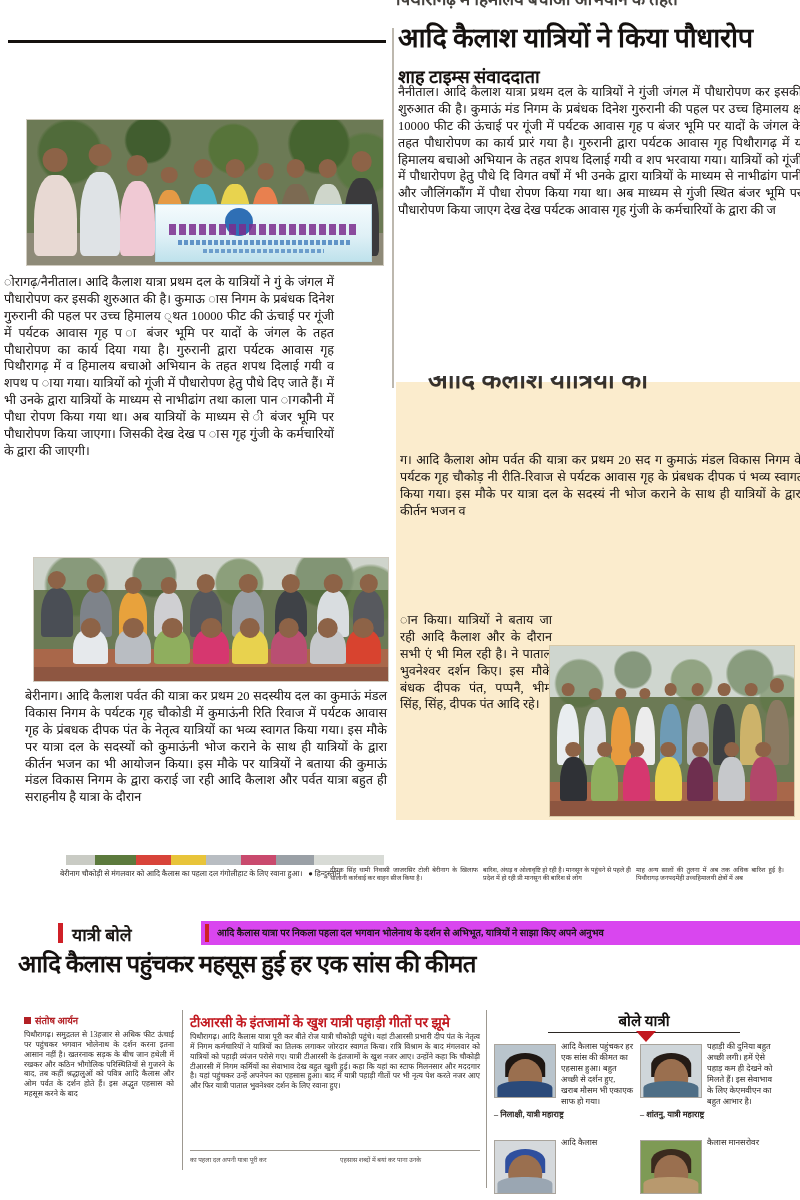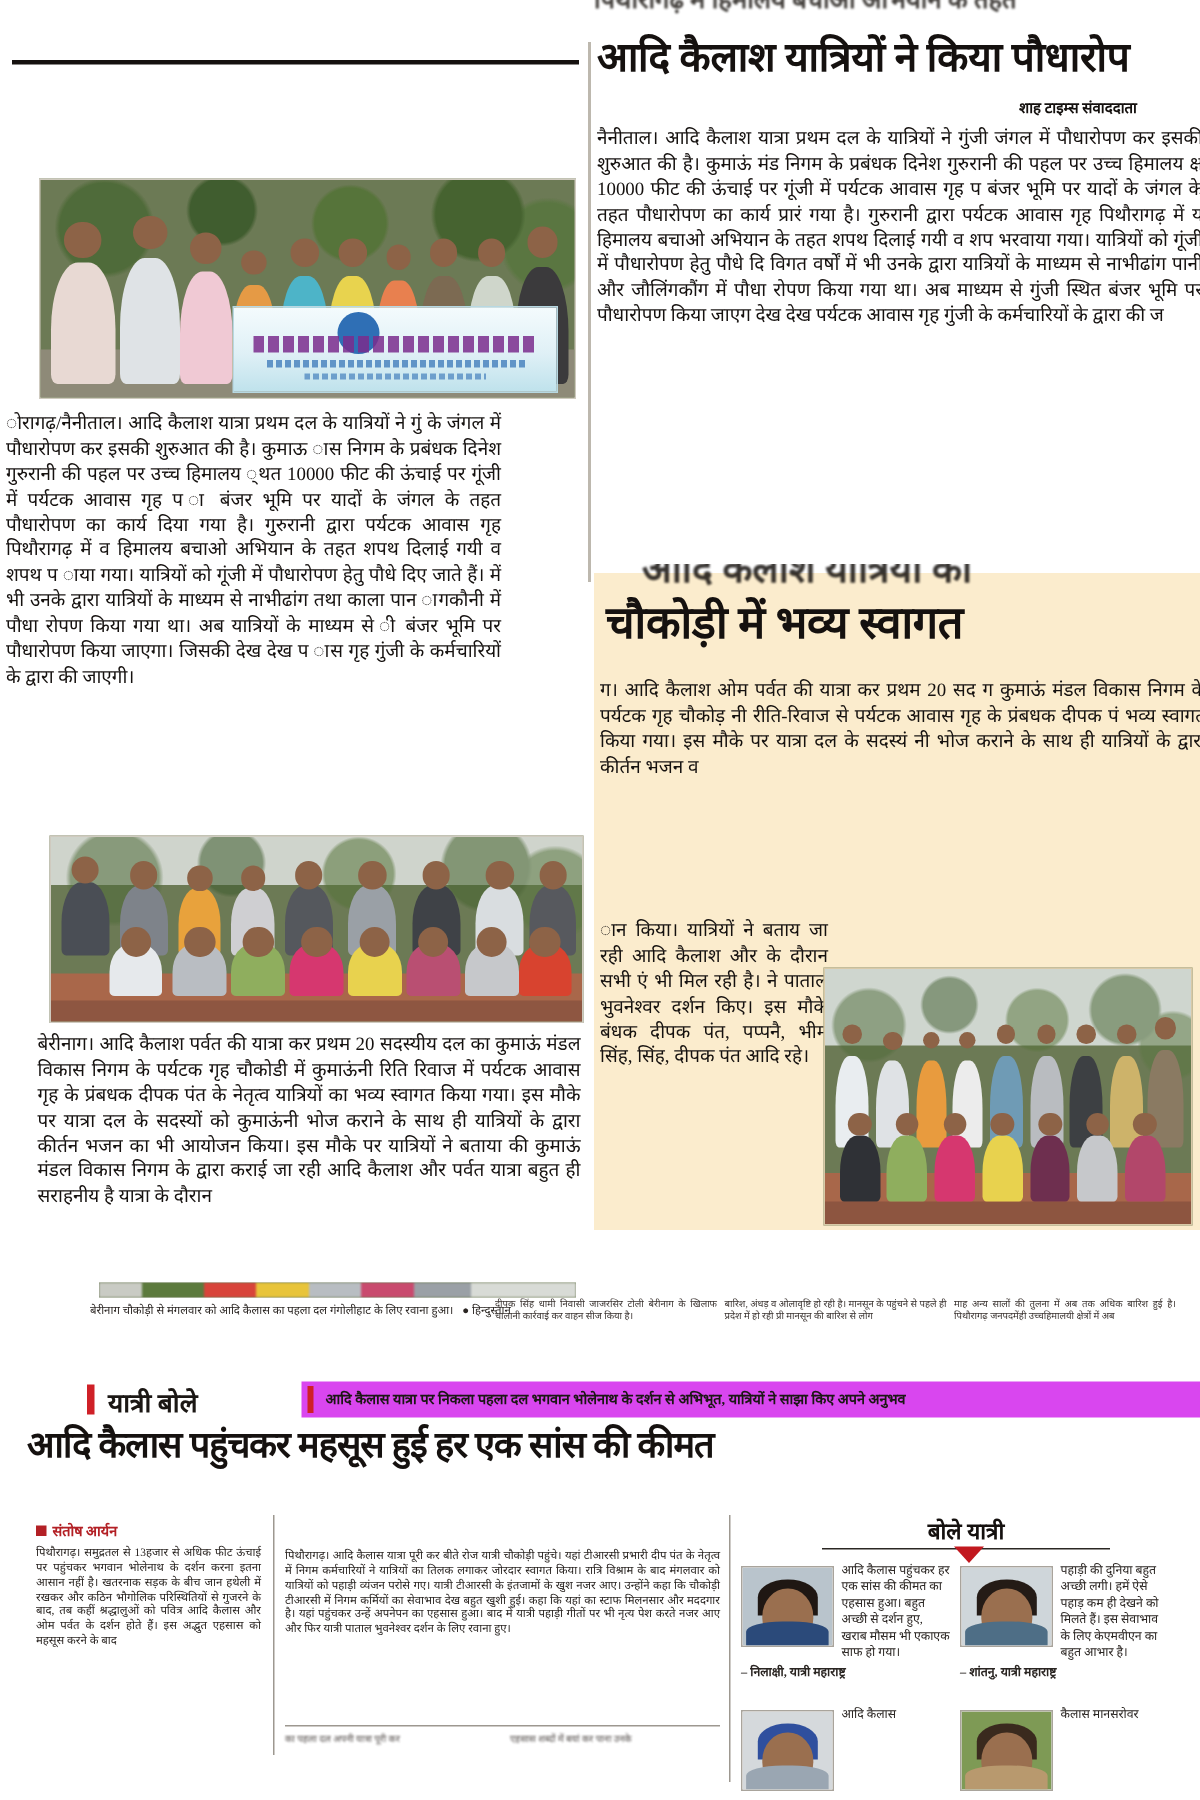"शाह टाइम्स संवाददाता" #tr-byline { font-size: 10px -> 18px; text-align: right -> left }
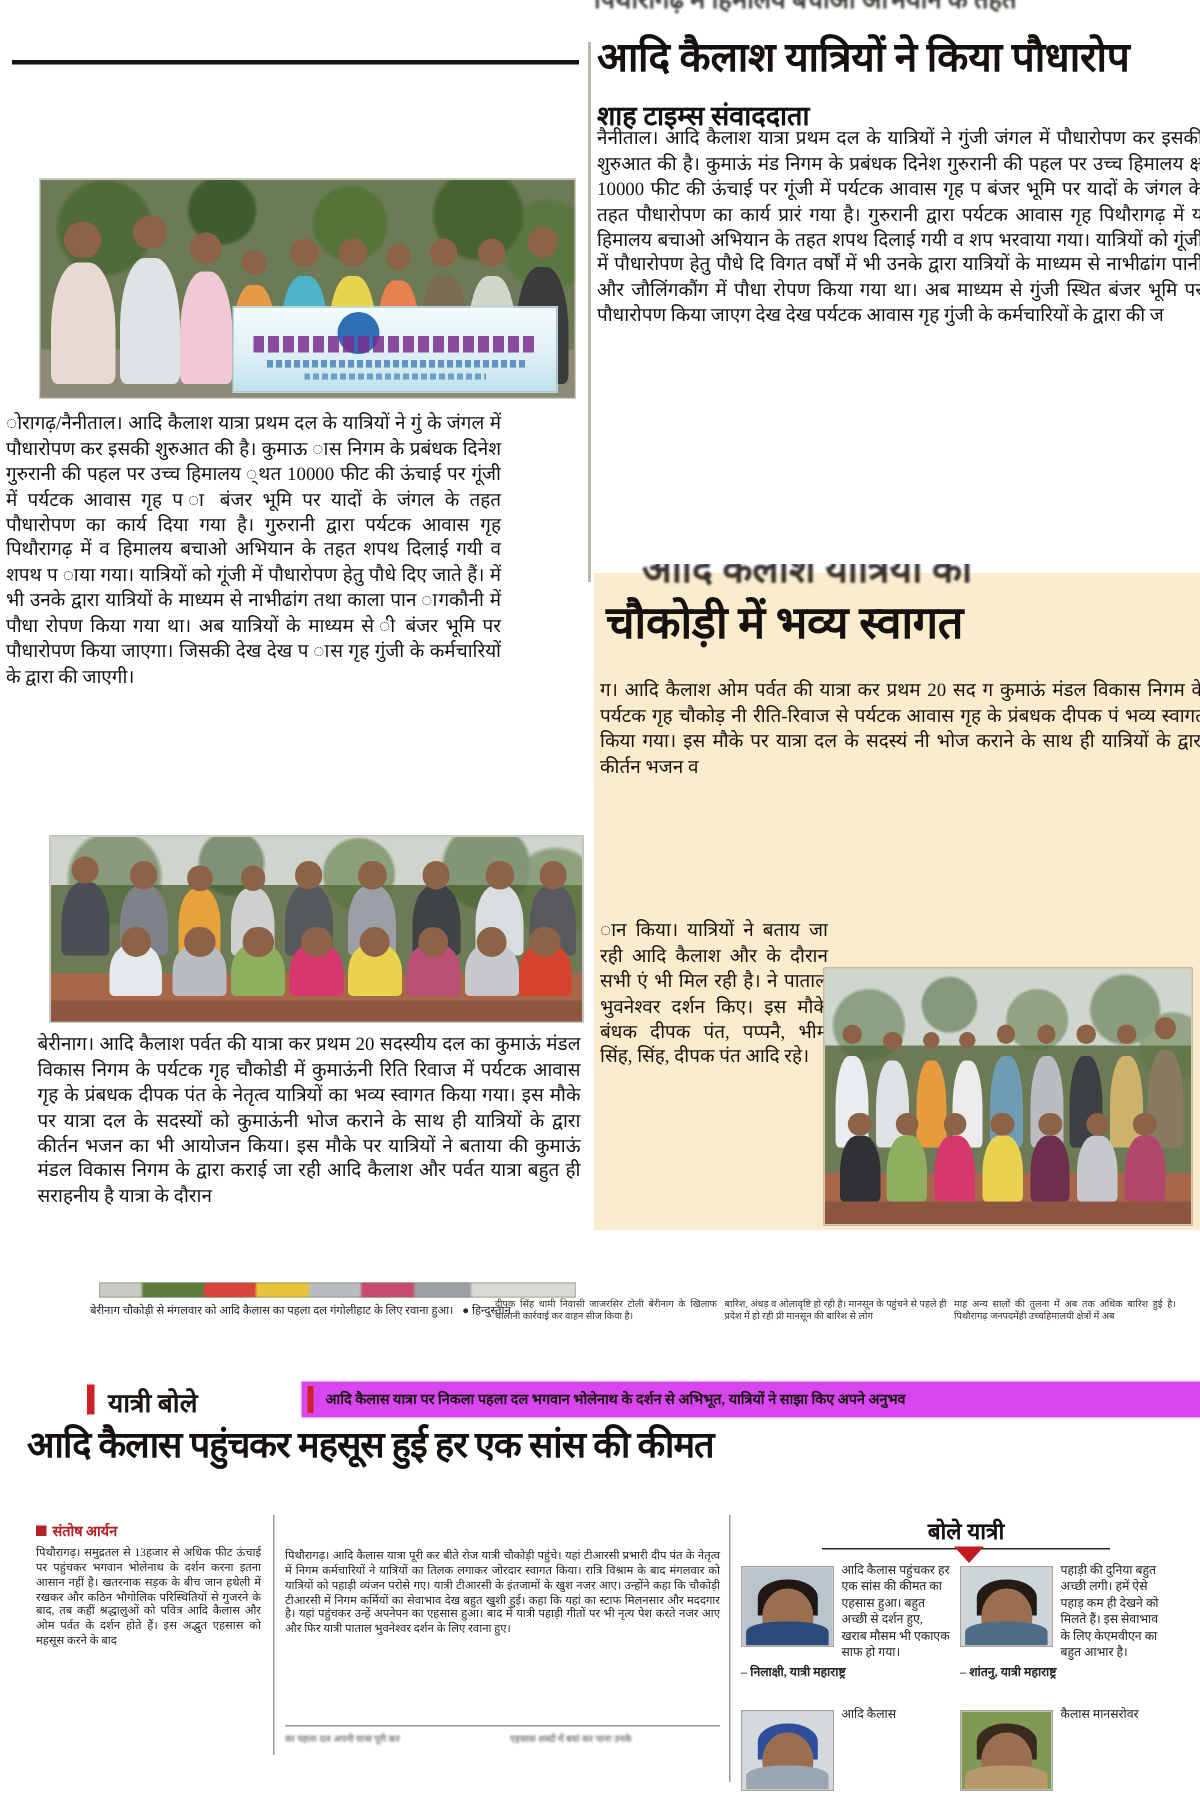"चौकोड़ी में भव्य स्वागत" div.hl { html: <div>चौकोड़ी में भव्य स्वागत</div> -> none }
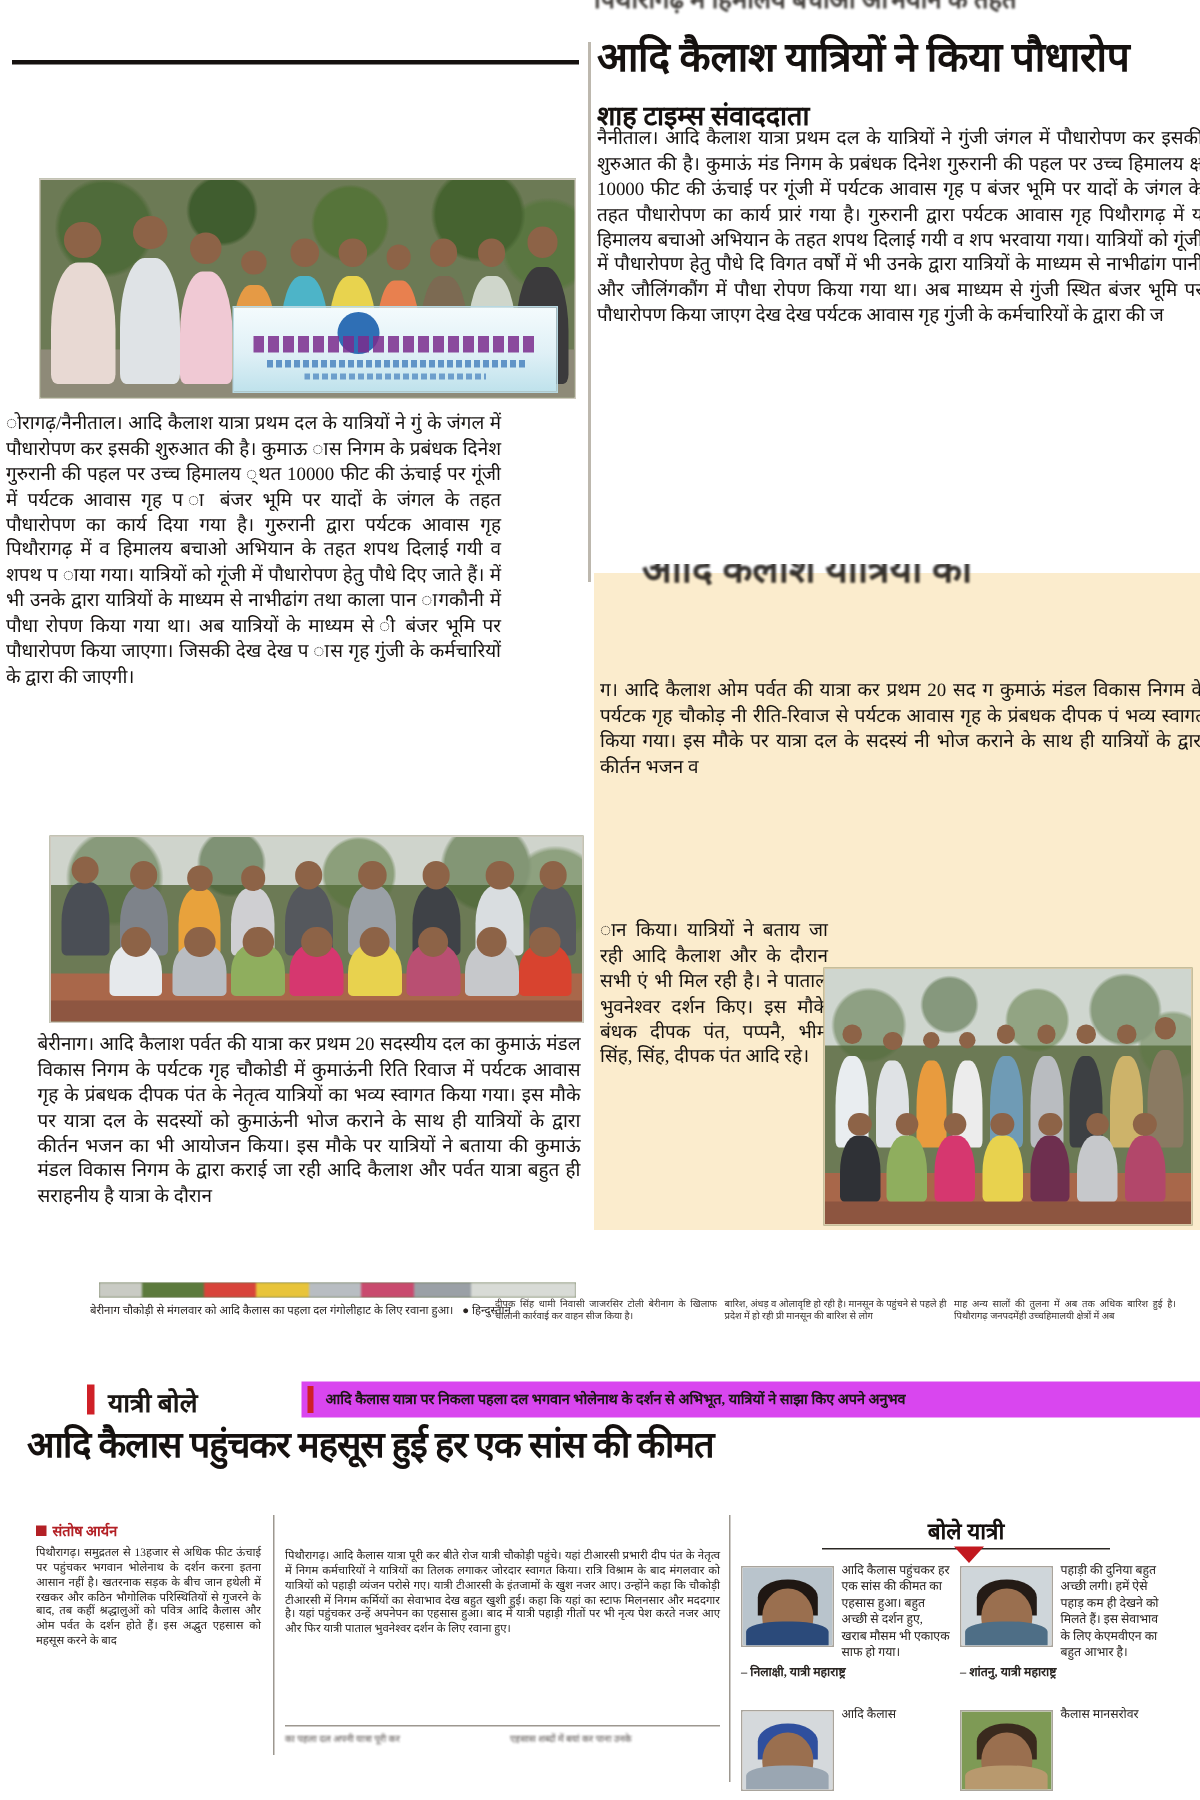"टीआरसी के इंतजामों के खुश" div { html: none -> <div>टीआरसी के इंतजामों के खुश यात्री पहाड़ी गीतों पर झूमे</div> }
